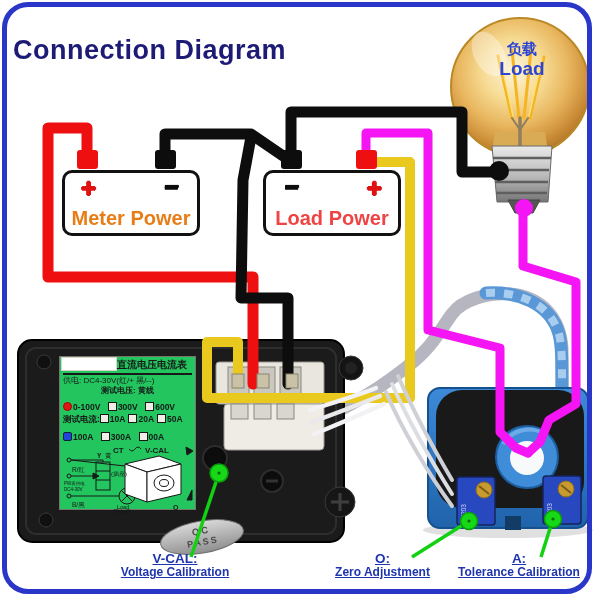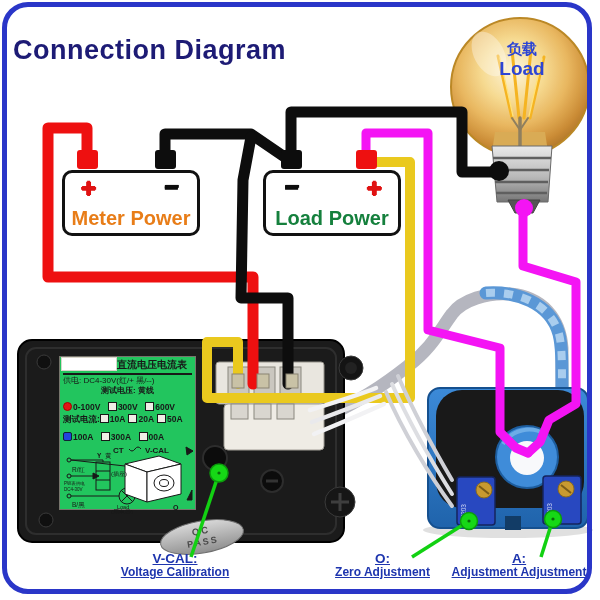"Load Power" .blue { color: #15803d -> #ef4444 }
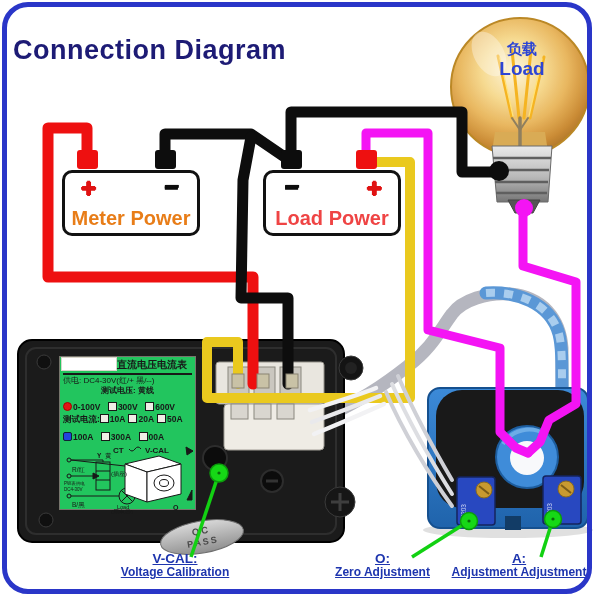"Adjustment Adjustment" div.s { text: Adjustment Adjustment -> Tolerance Calibration }
